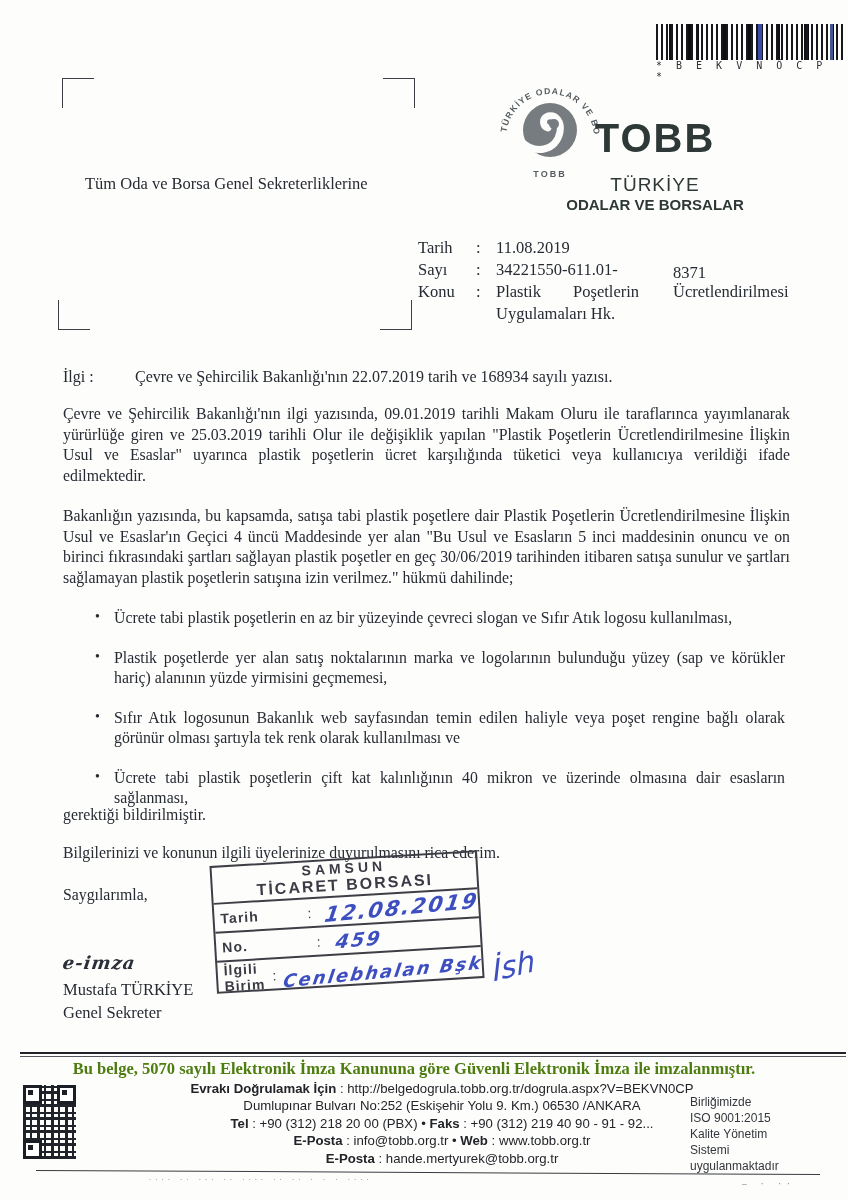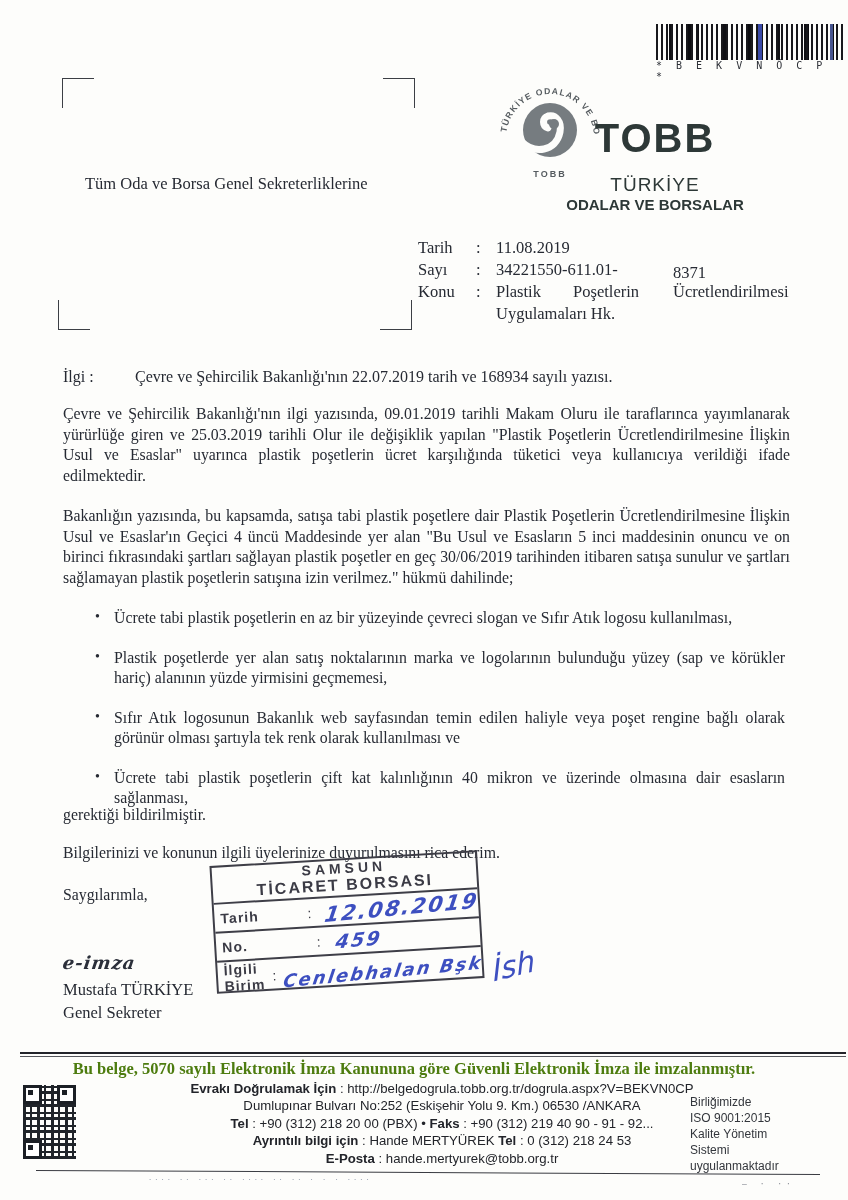"E-Posta : info@tobb.org.tr • Web" div { html: none -> <div><b>E-Posta</b><span> : info@tobb.org.tr • </span><b>Web</b><span> : www.tobb.org.tr</span></div> }
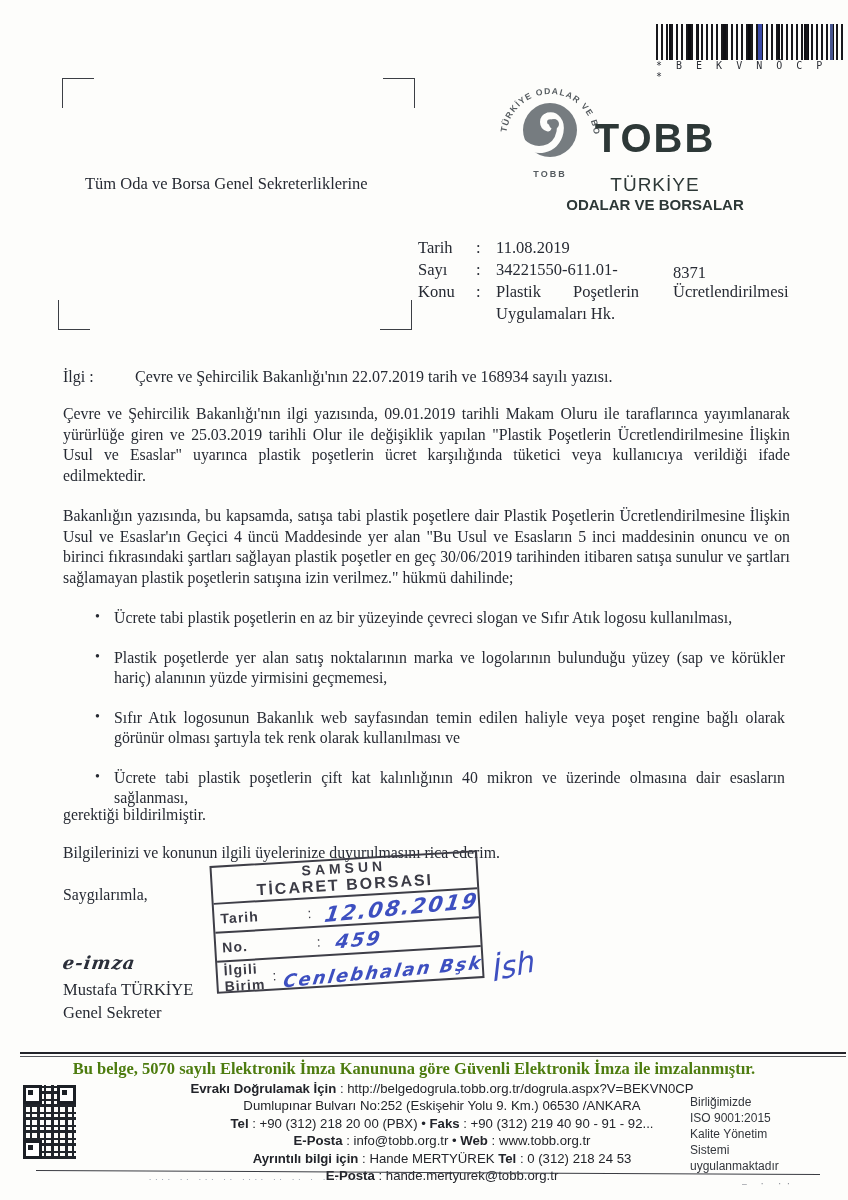"Ayrıntılı bilgi için : Hande" div { html: <div><b>Ayrıntılı bilgi için</b><span> : Hande MERTYÜREK </span><b>Tel</b><span> : 0 (312) 218 24 53</span></div> -> none }
